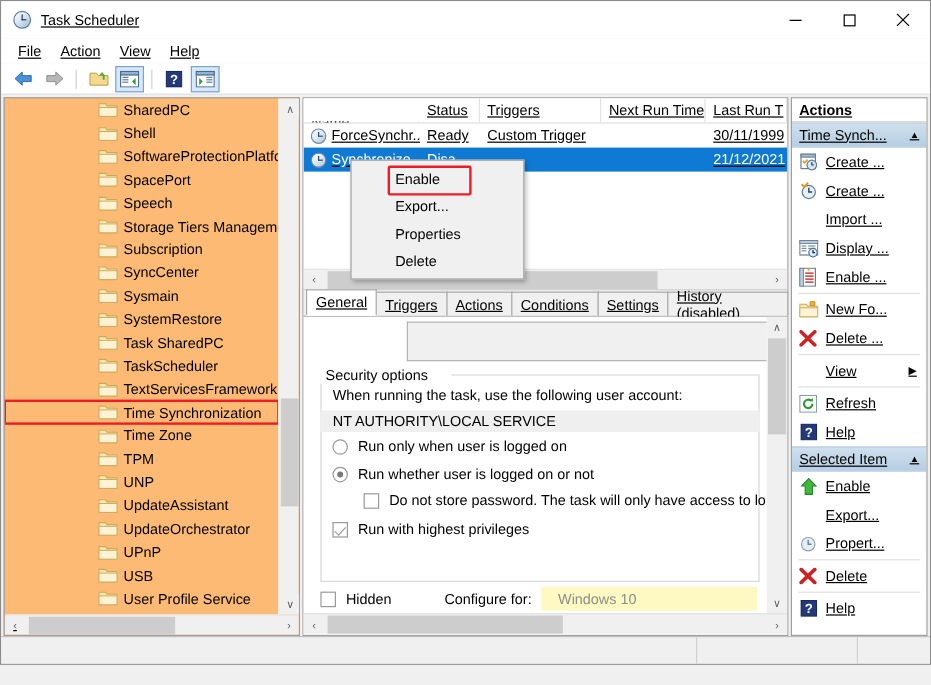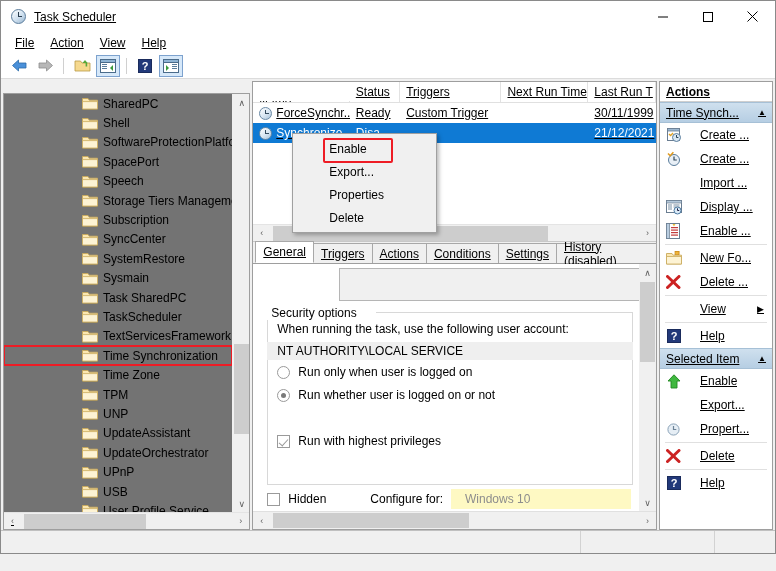"SharedPC" .tree-pane { background: #737373 -> #fdba74; margin: 12px 1px 0 0 -> 0 1px 0 0 }
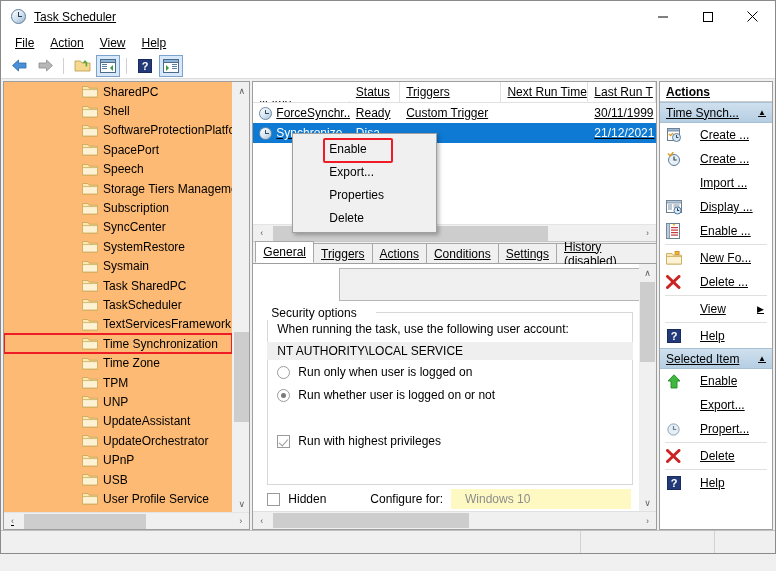"Create ..." .act-item { gap: 18px -> 6px }
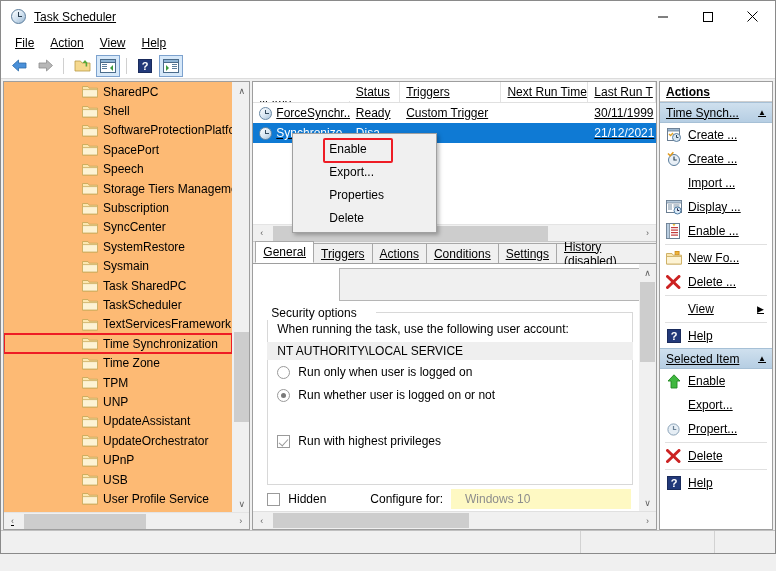"SystemRestore" div.tree-row { order: before "Sysmain" -> after "Sysmain" }
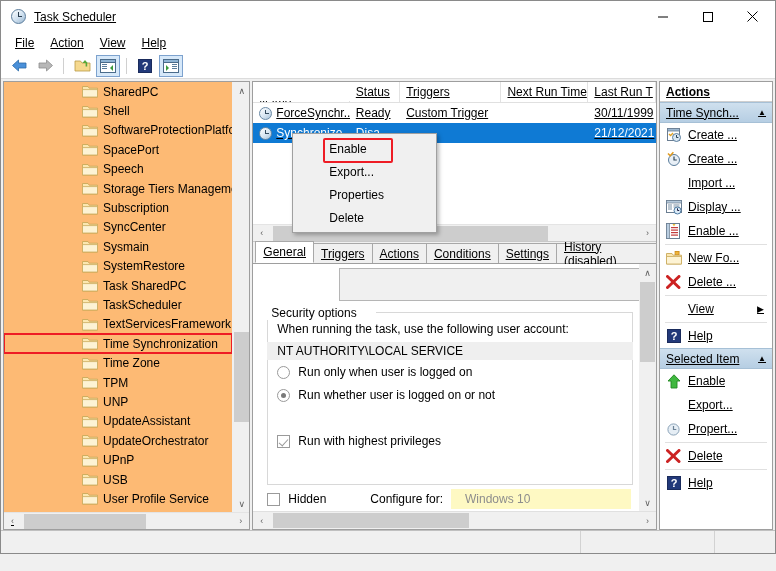"Refresh" div.act-item { html: none -> <div> <span> <svg> <rect></rect> <path></path> <path></path> </svg> </span> <span>Refresh</span> </div> }
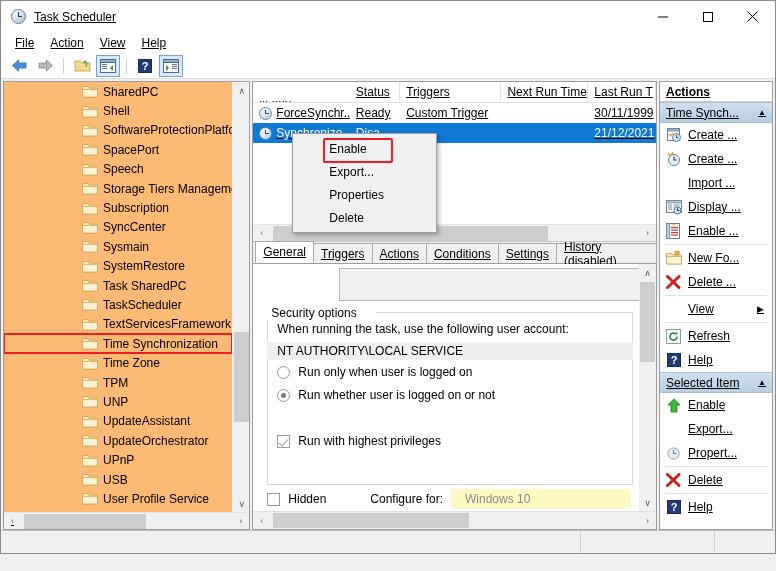"Do not store password. The" div.fld { html: none -> <div> <span></span> <span>Do not store password. The task will only have access to lo</span> </div> }
